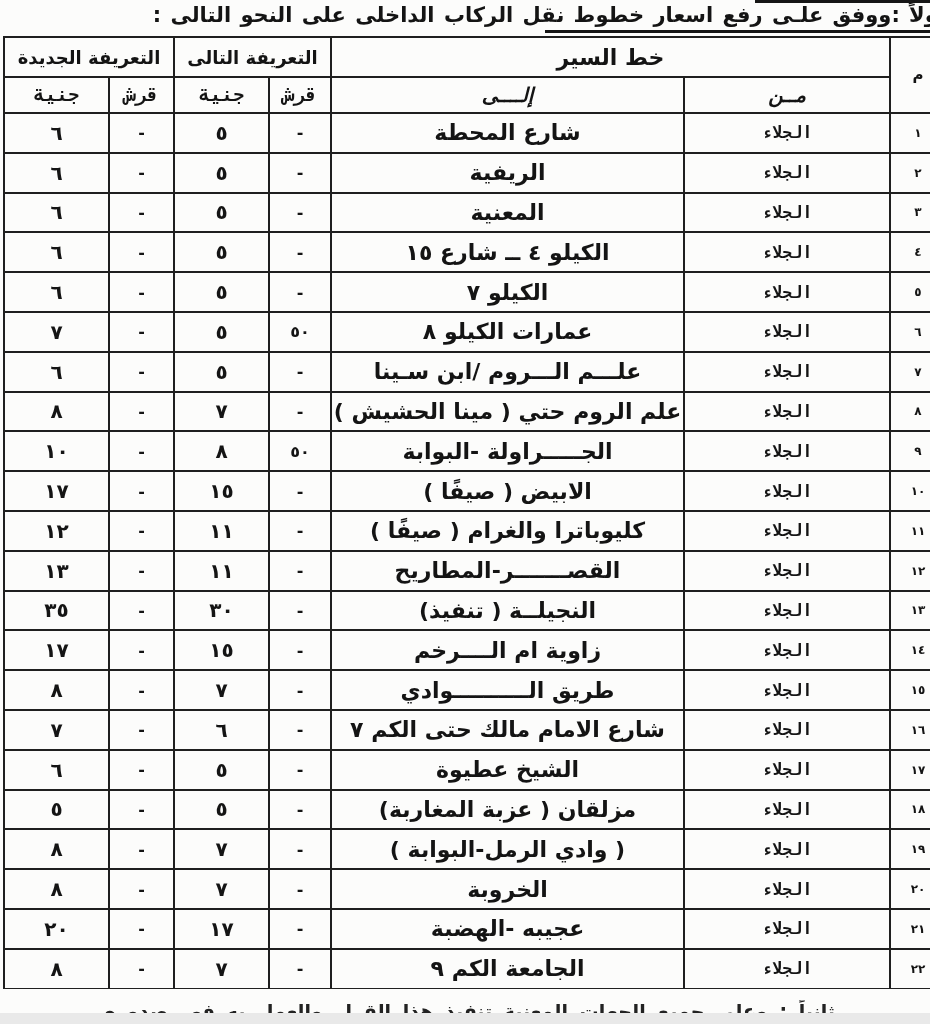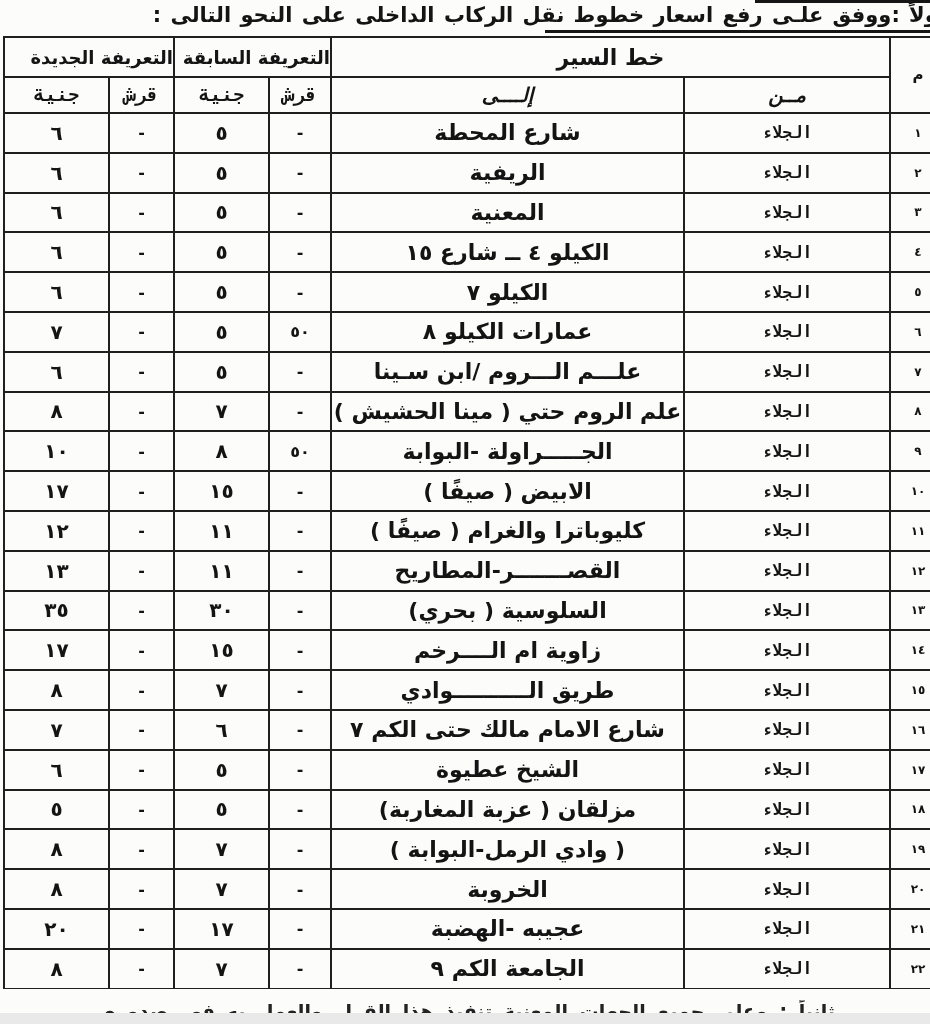"التعريفة الجديدة" th.h-tariff { text-align: right -> none }
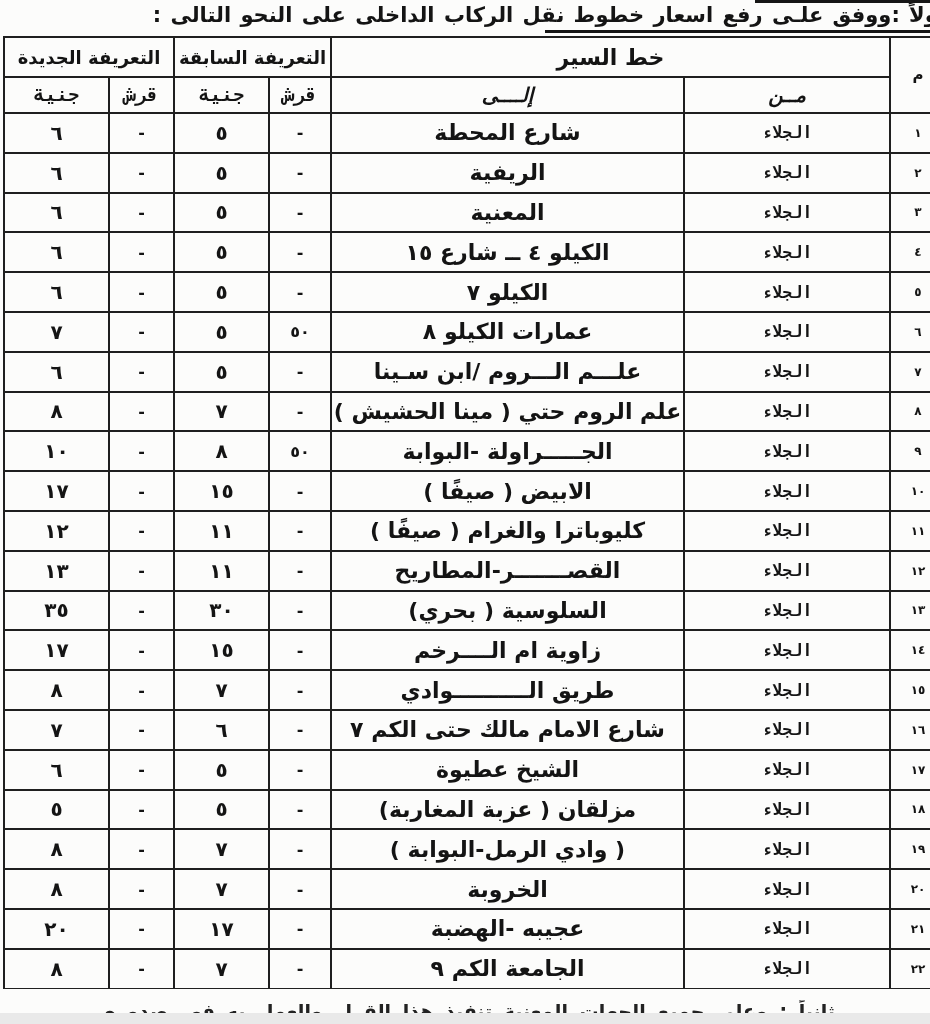"التعريفة السابقة" th.h-tariff { text: السابقة -> التالى }
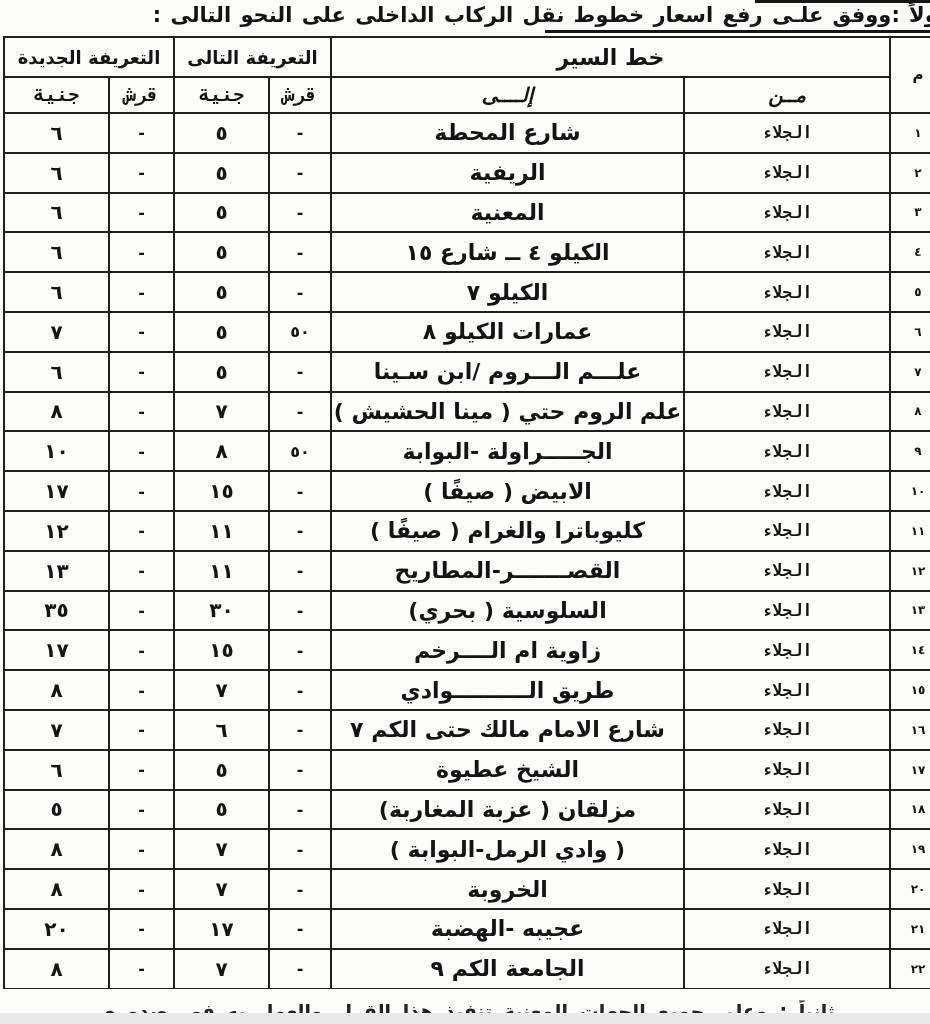"السلوسية ( بحري)" td.c-to { text: السلوسية ( بحري -> النجيلــة ( تنفيذ }
